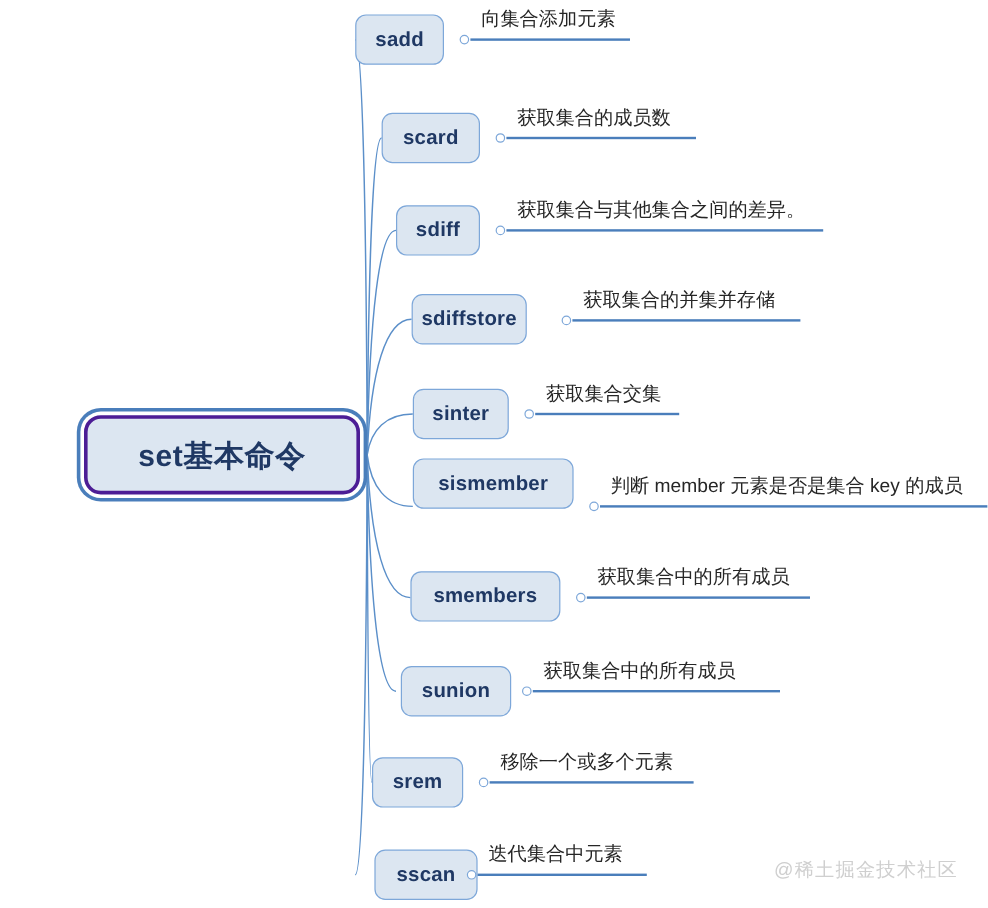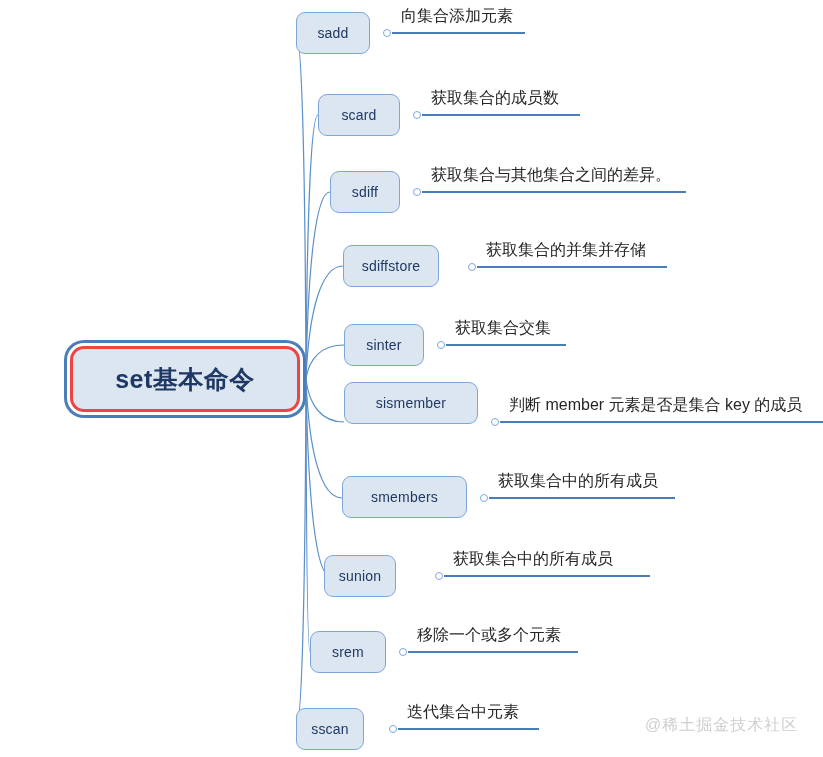"sadd" .child-label { font-size: 14px -> 17px; font-weight: none -> bold }
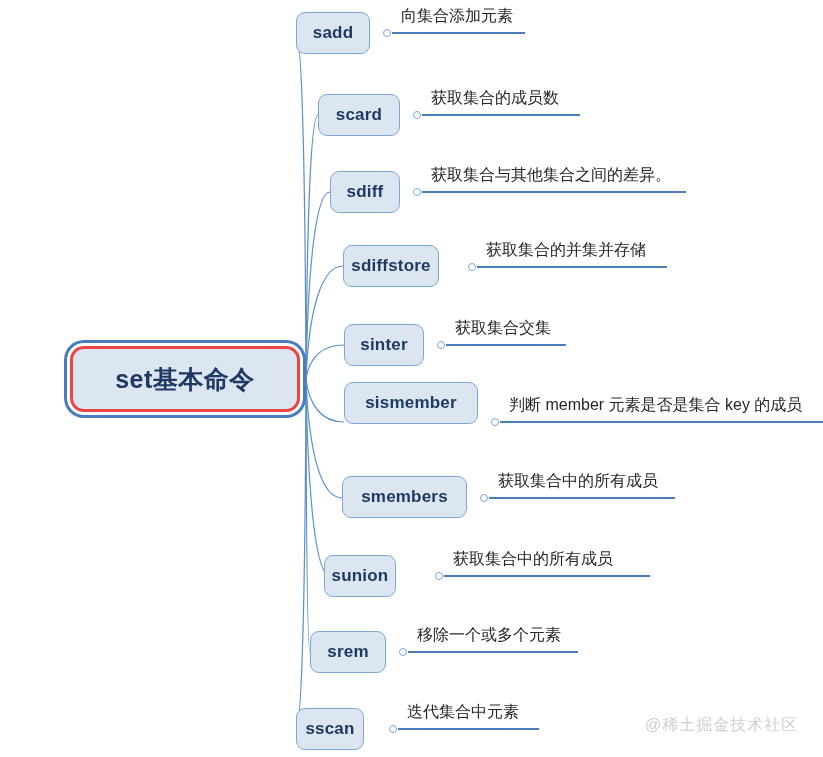"set基本命令" .central-node { border: 3px solid #ef4444 -> 3px solid #4c1d95 }
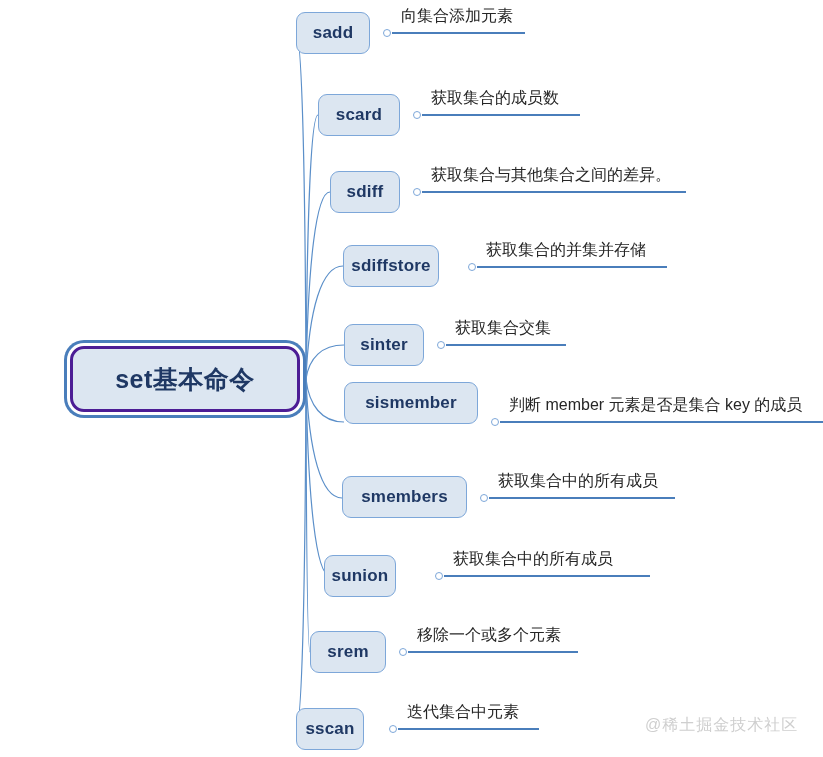"sunion" div.child-node { left: 324px -> 334px; width: 72px -> 92px }
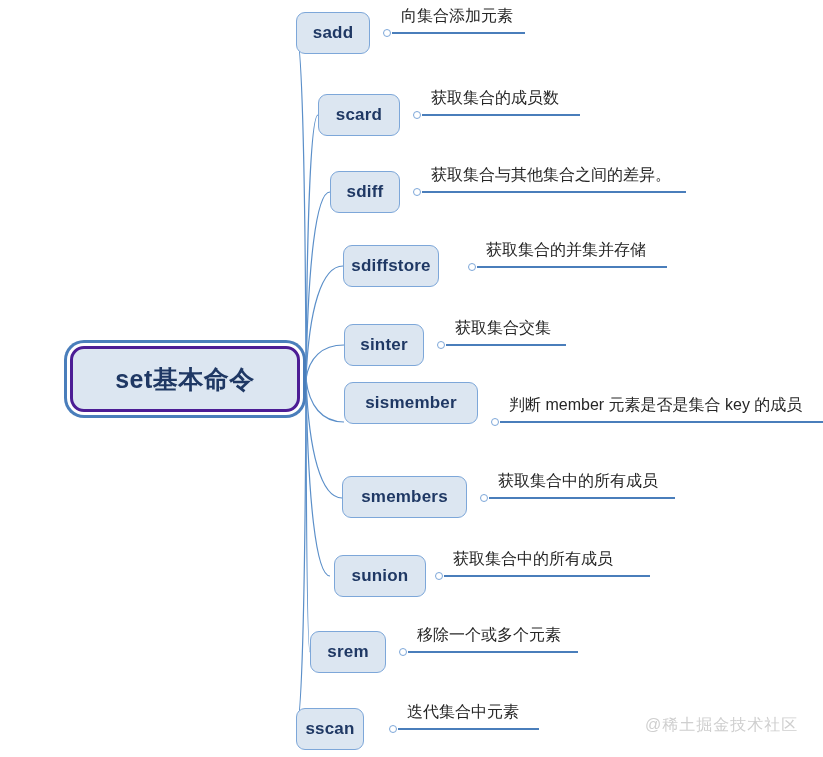"sscan" div.child-node { left: 296px -> 312px; width: 68px -> 86px }
